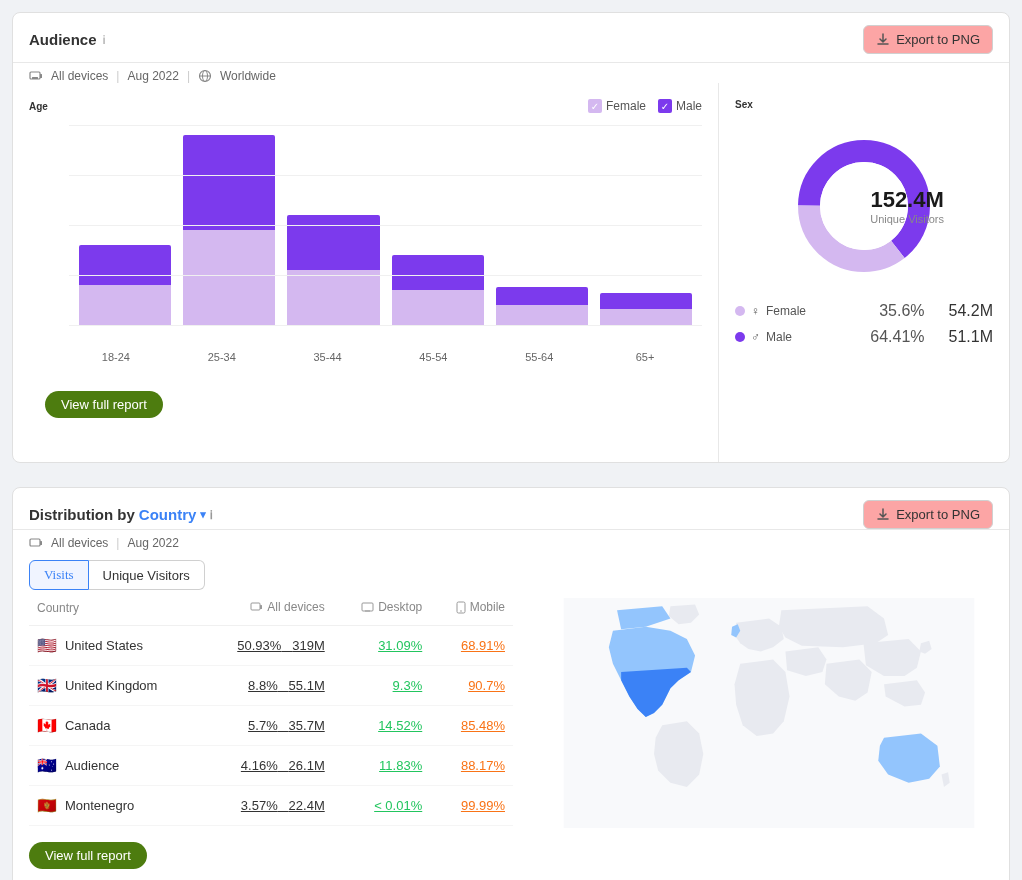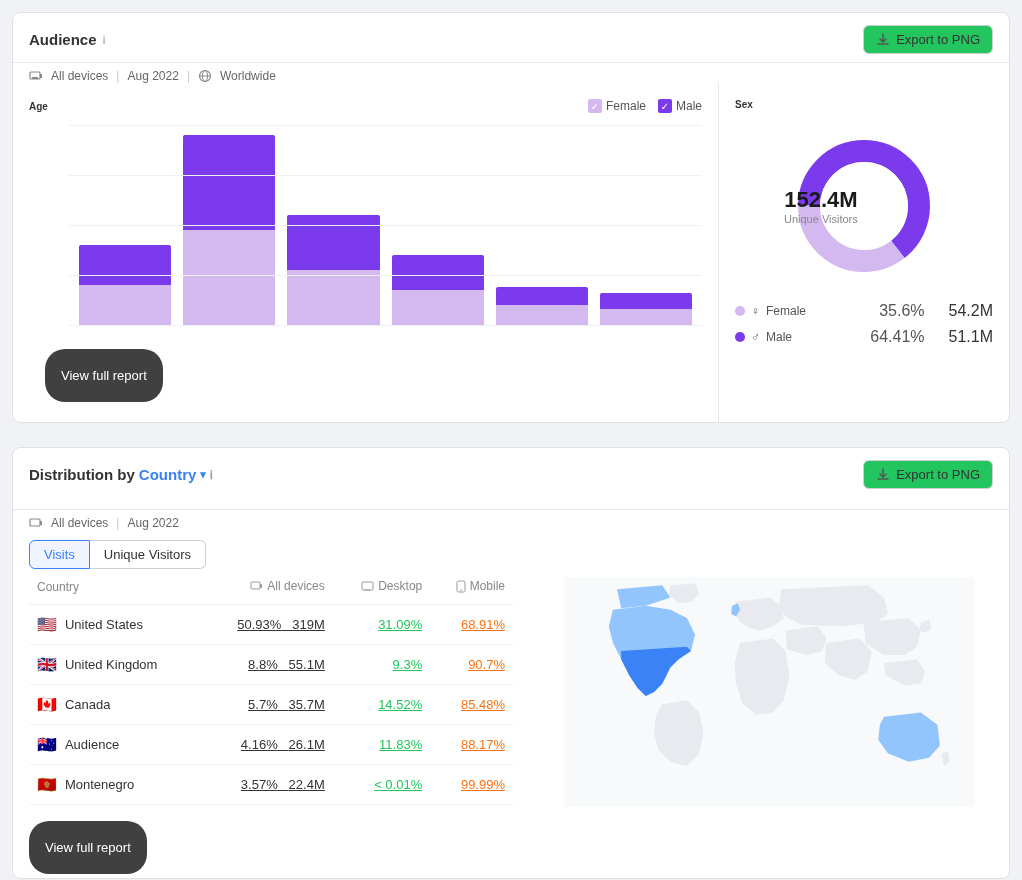"Export to PNG" .export-btn { background: #22c55e -> #fca5a5 }
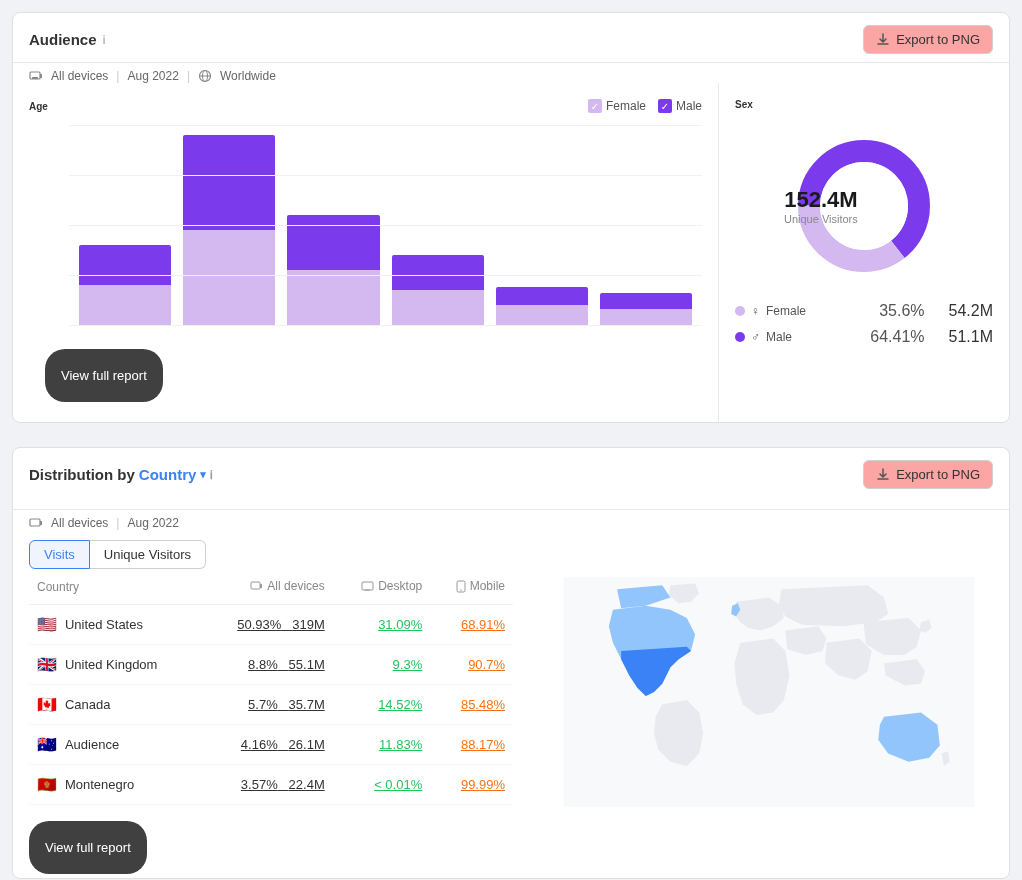"152.4M" .donut-wrapper { justify-content: flex-start -> flex-end }
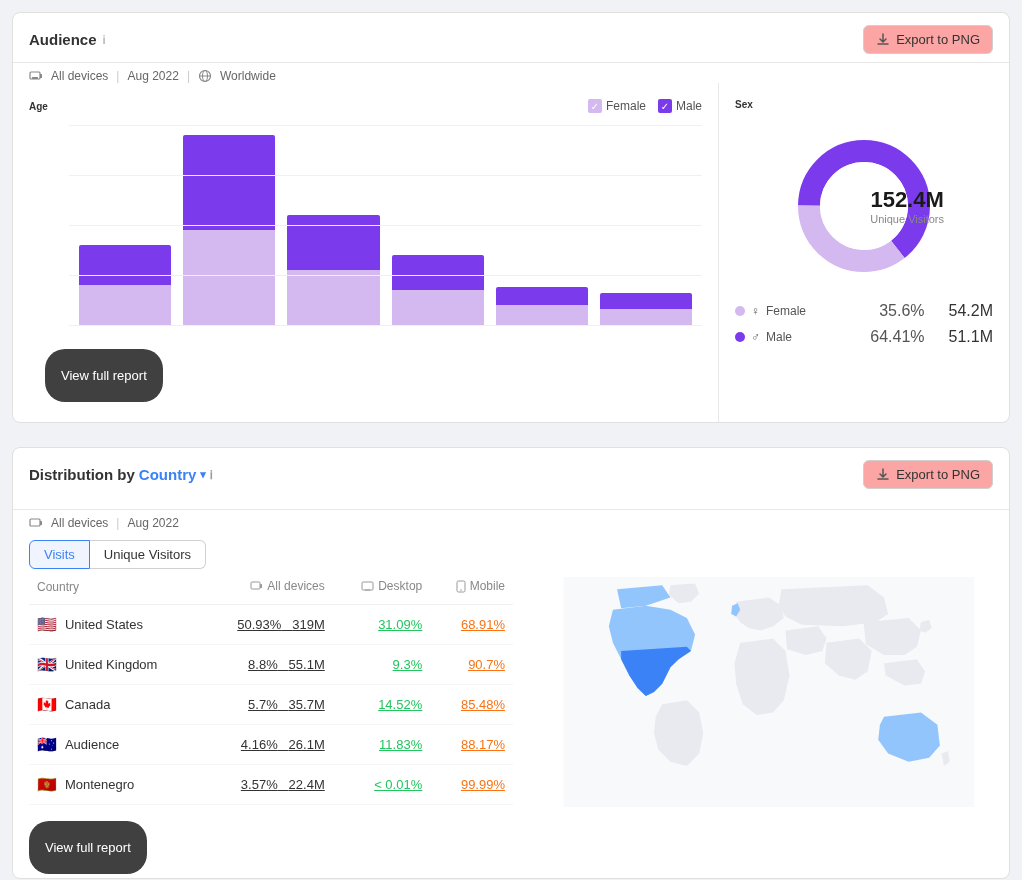"18-24" div.x-labels { html: none -> <div> <span>18-24</span> <span>25-34</span> <span>35-44</span> <span>45-54</span> <span>55-64</span> <span>65+</span> </div> }
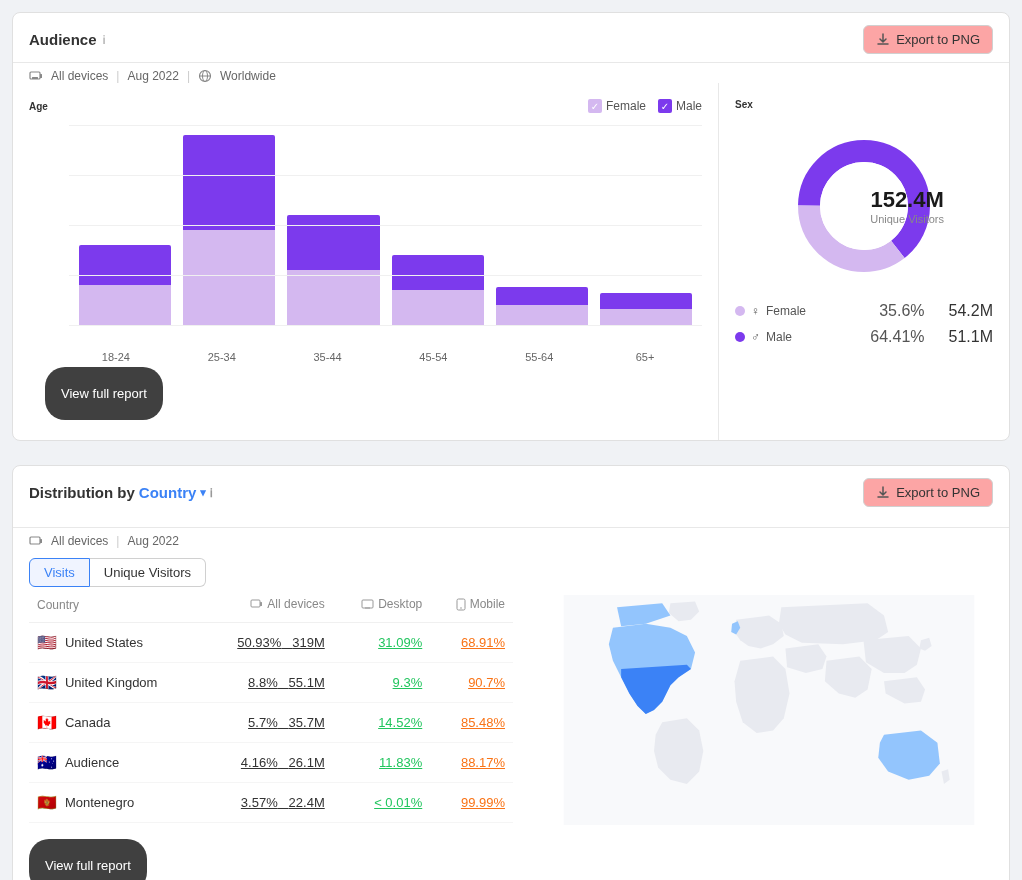"View full report" .view-report-btn { background: #404040 -> #4d7c0f; margin: 4px 16px -> 28px 16px; padding: 19px 16px -> 6px 16px }
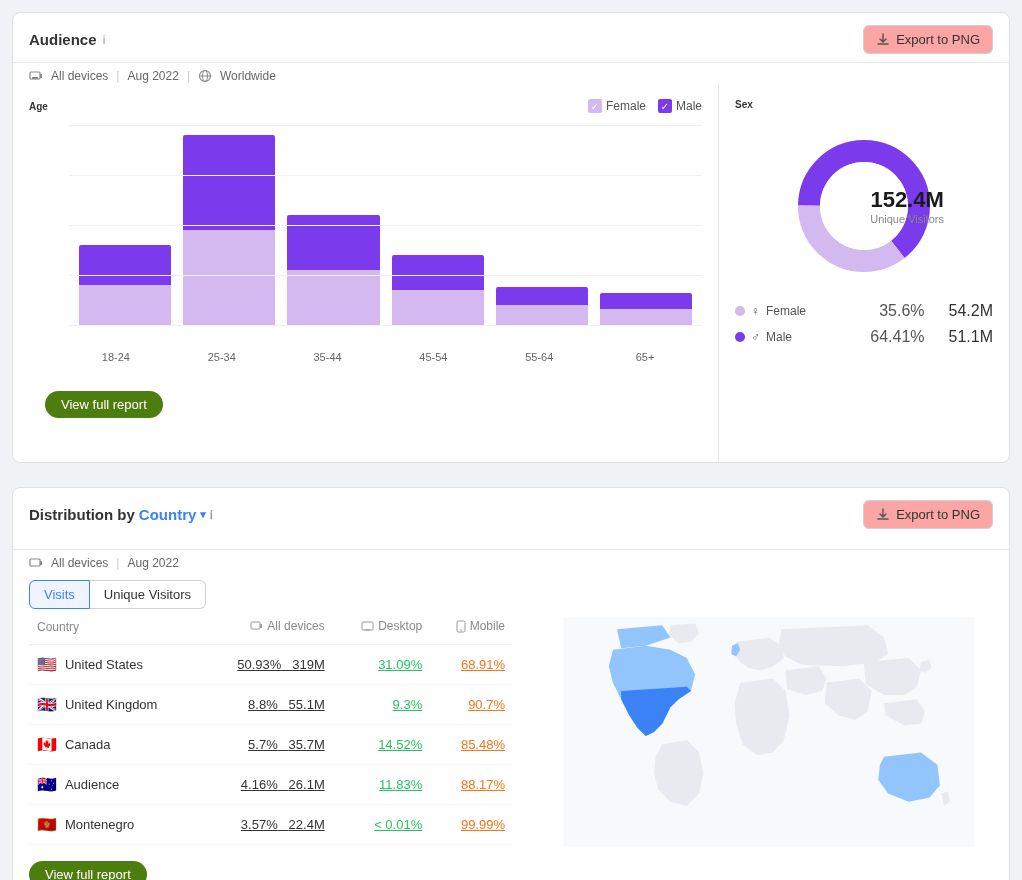"Distribution by" .dist-header { padding: 12px 16px 20px -> 12px 16px 0 }
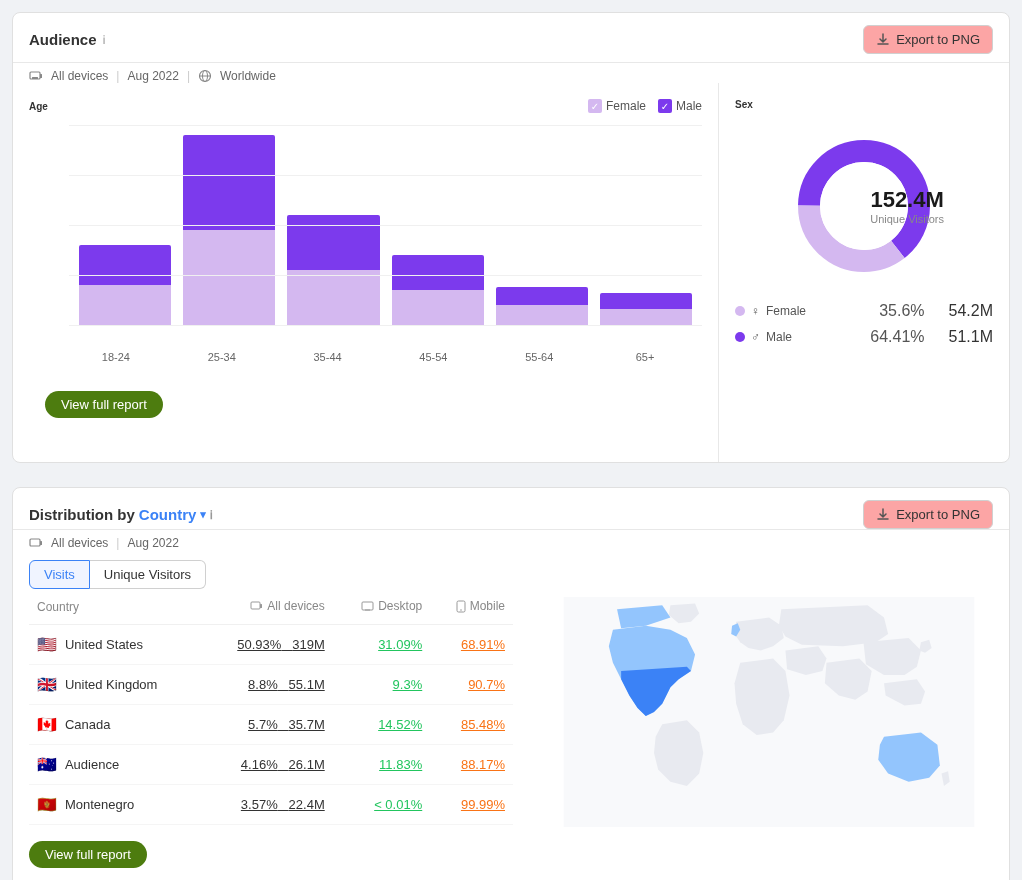"Visits" .tab:first-child { font-family: none -> Liberation Serif, serif }
